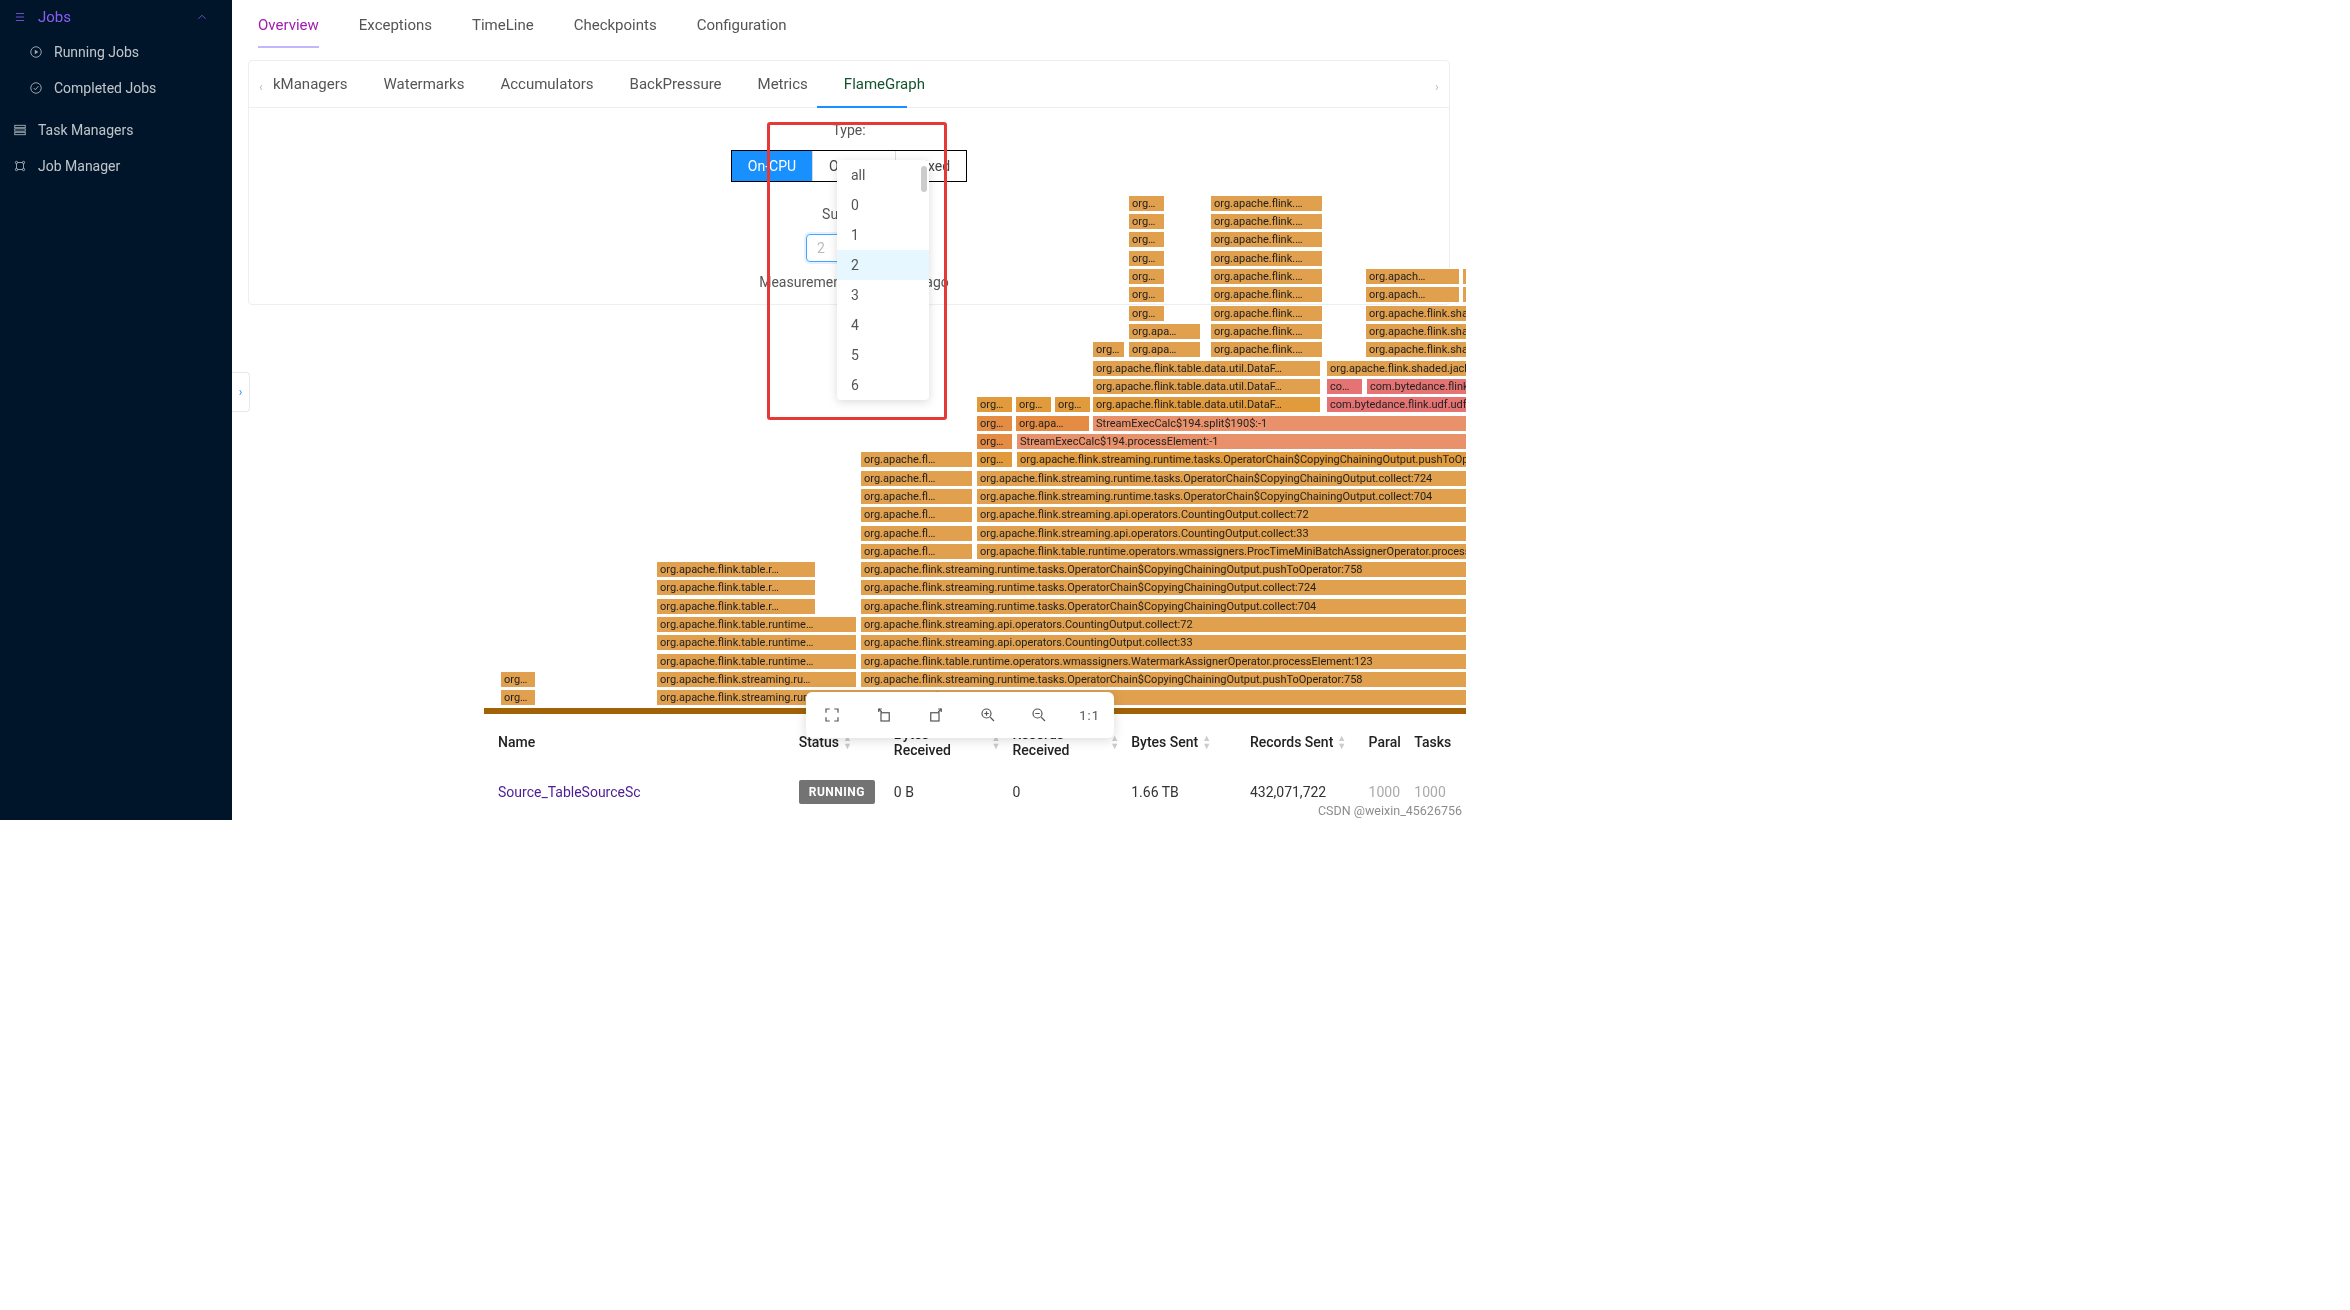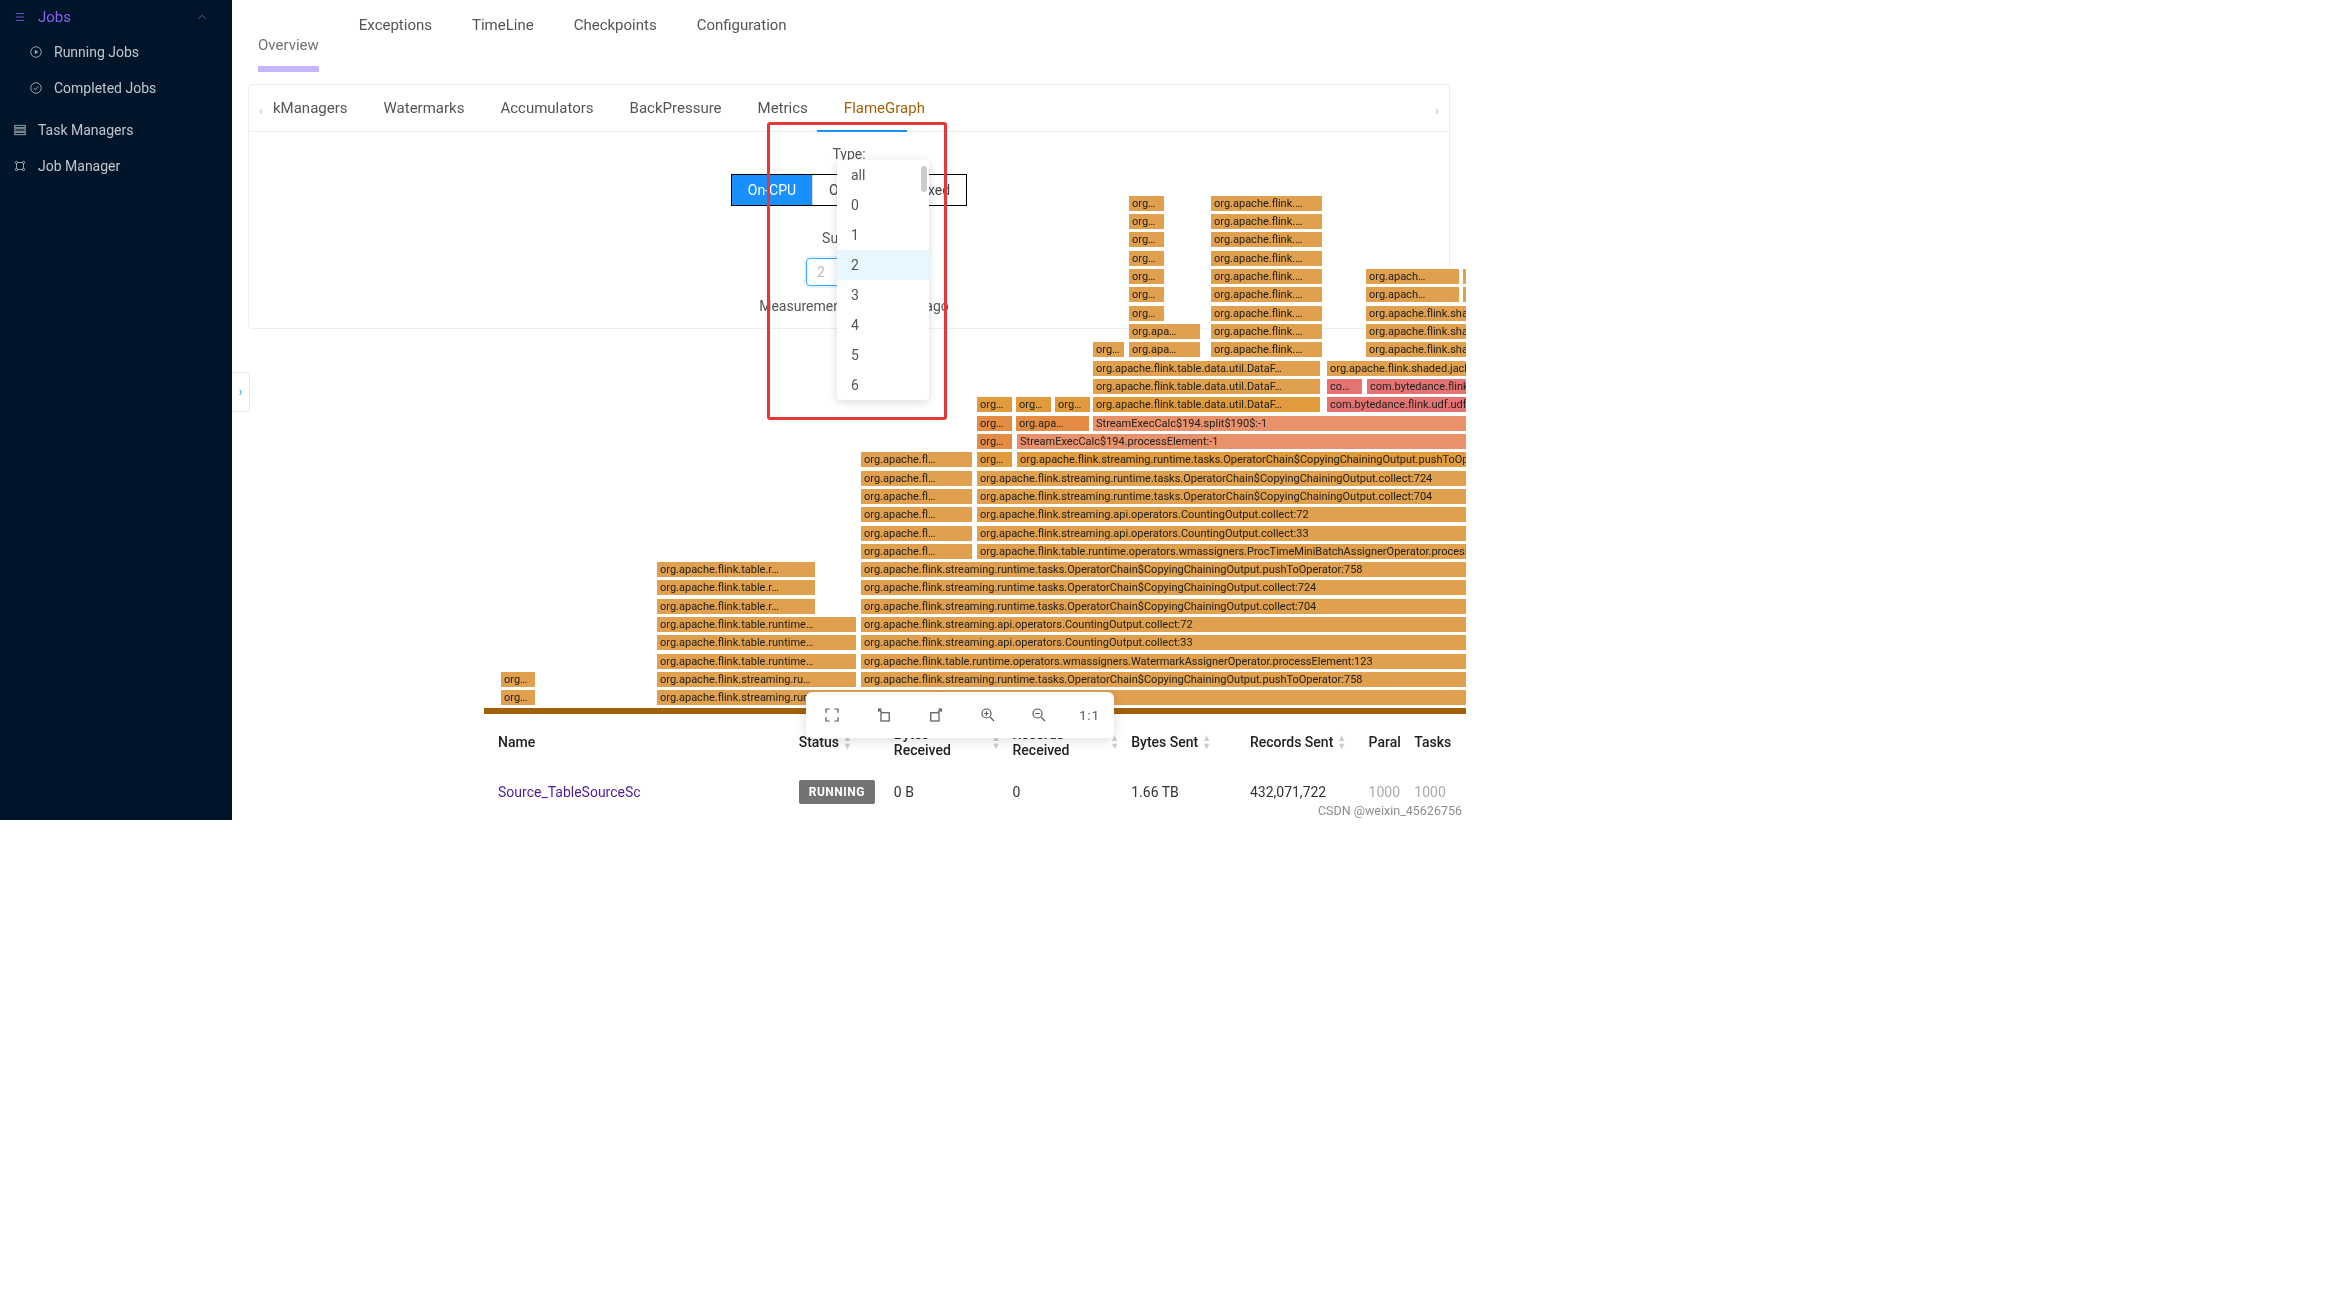"Overview" .tab.active { border-bottom: 6px solid #c4b5fd -> 2px solid #c4b5fd; color: #737373 -> #a21caf; margin-top: 20px -> none }
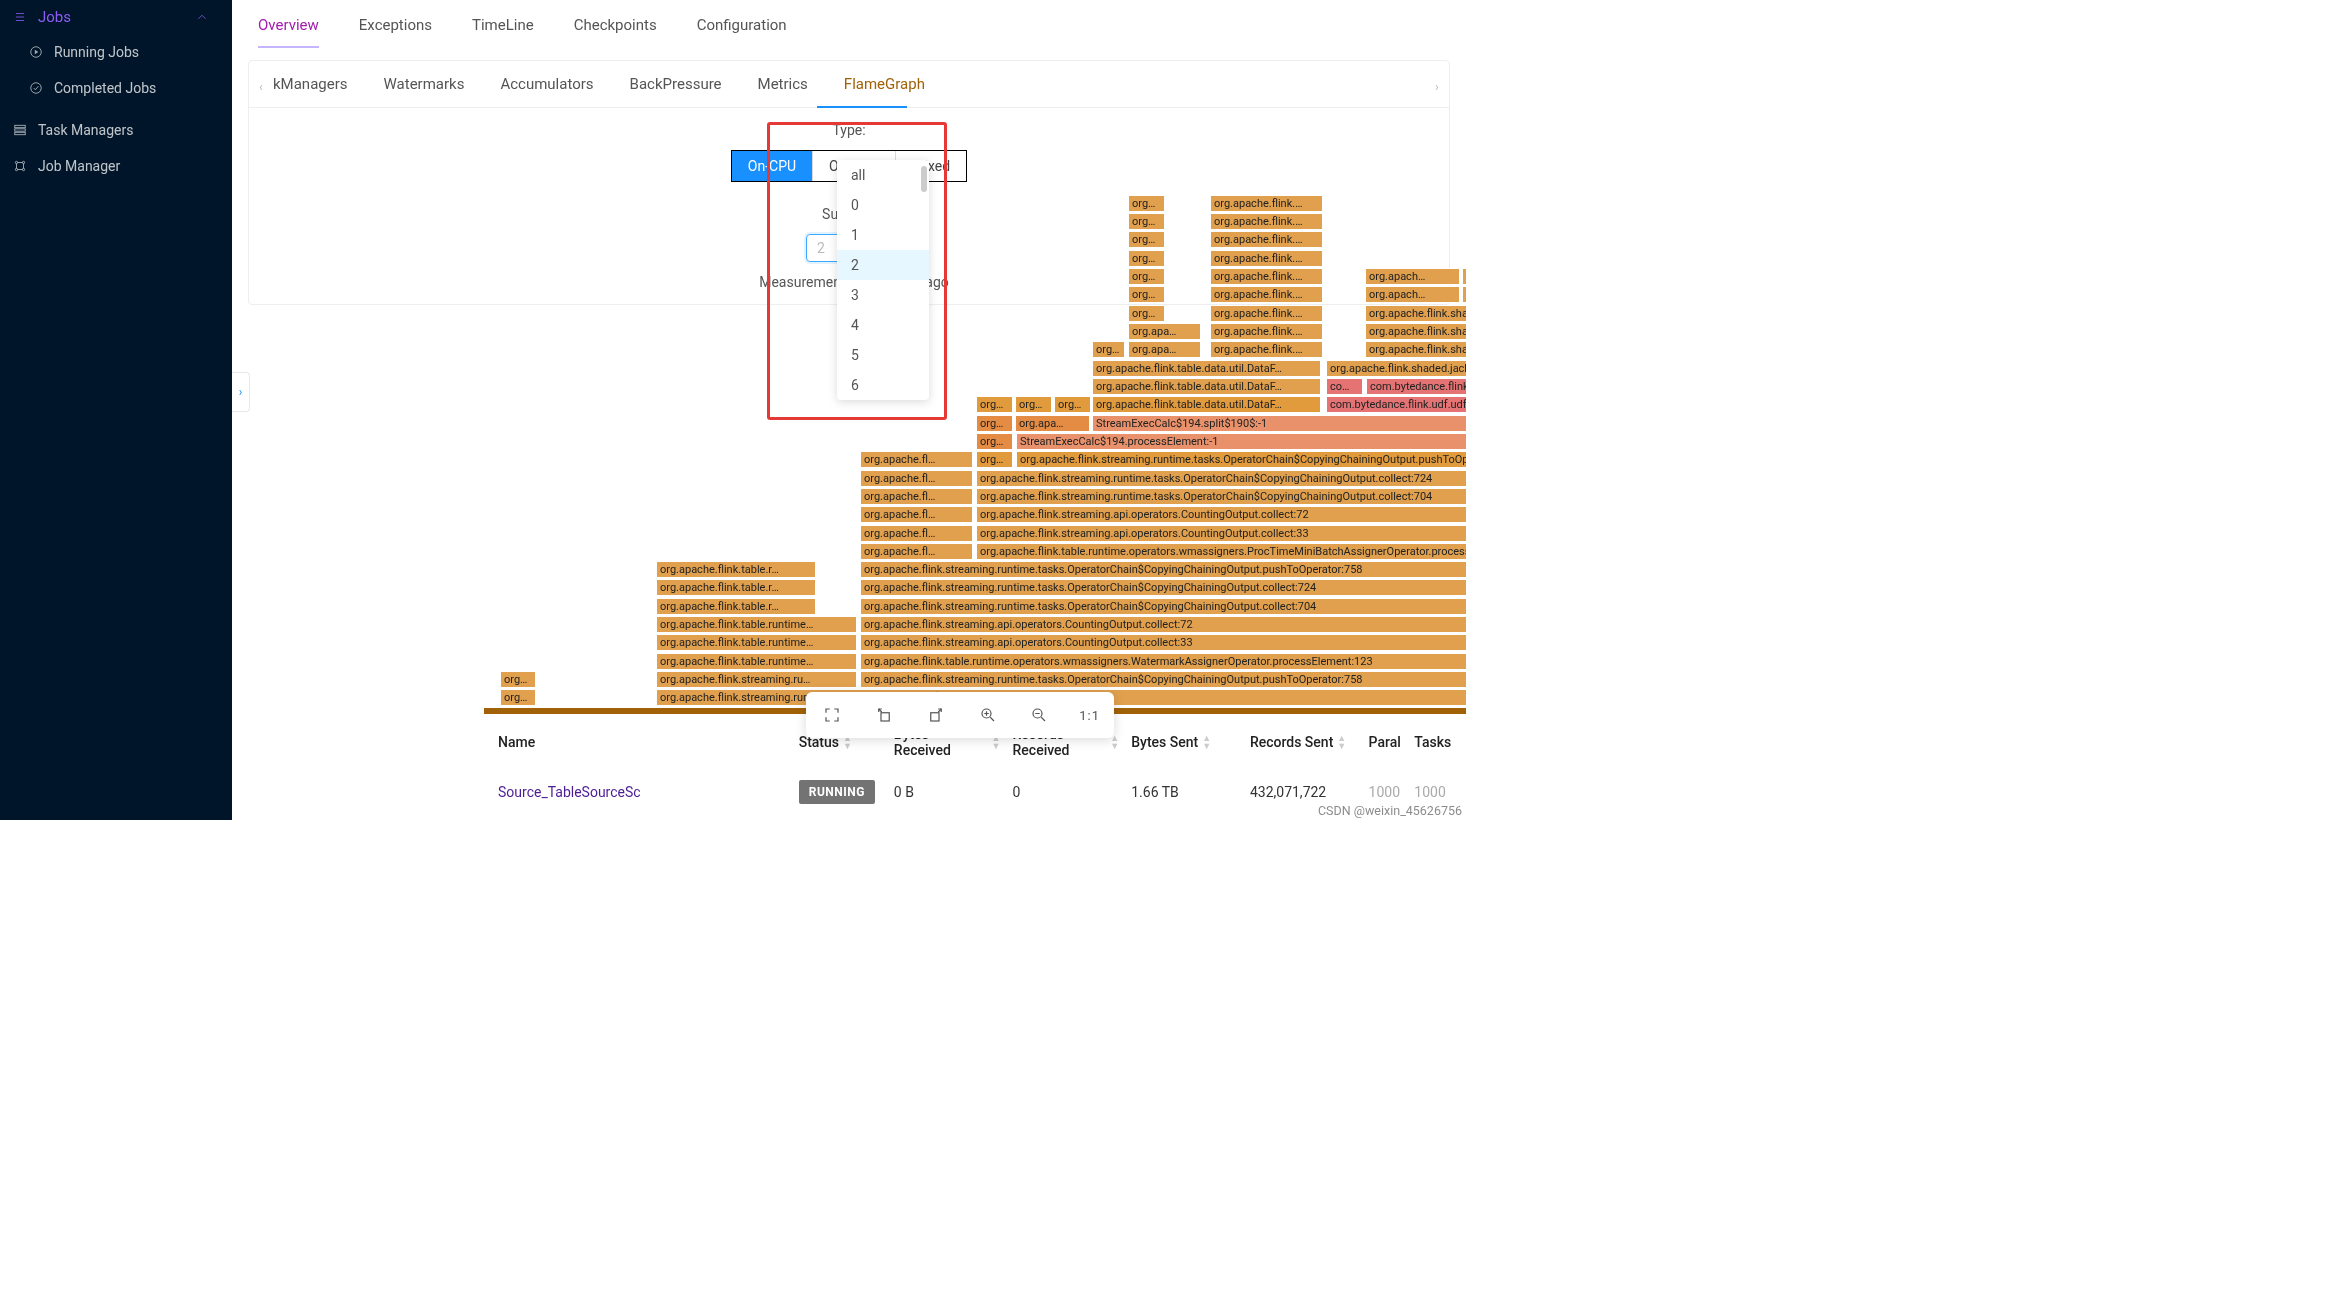"FlameGraph" .subtab.active { color: #a16207 -> #14532d }
